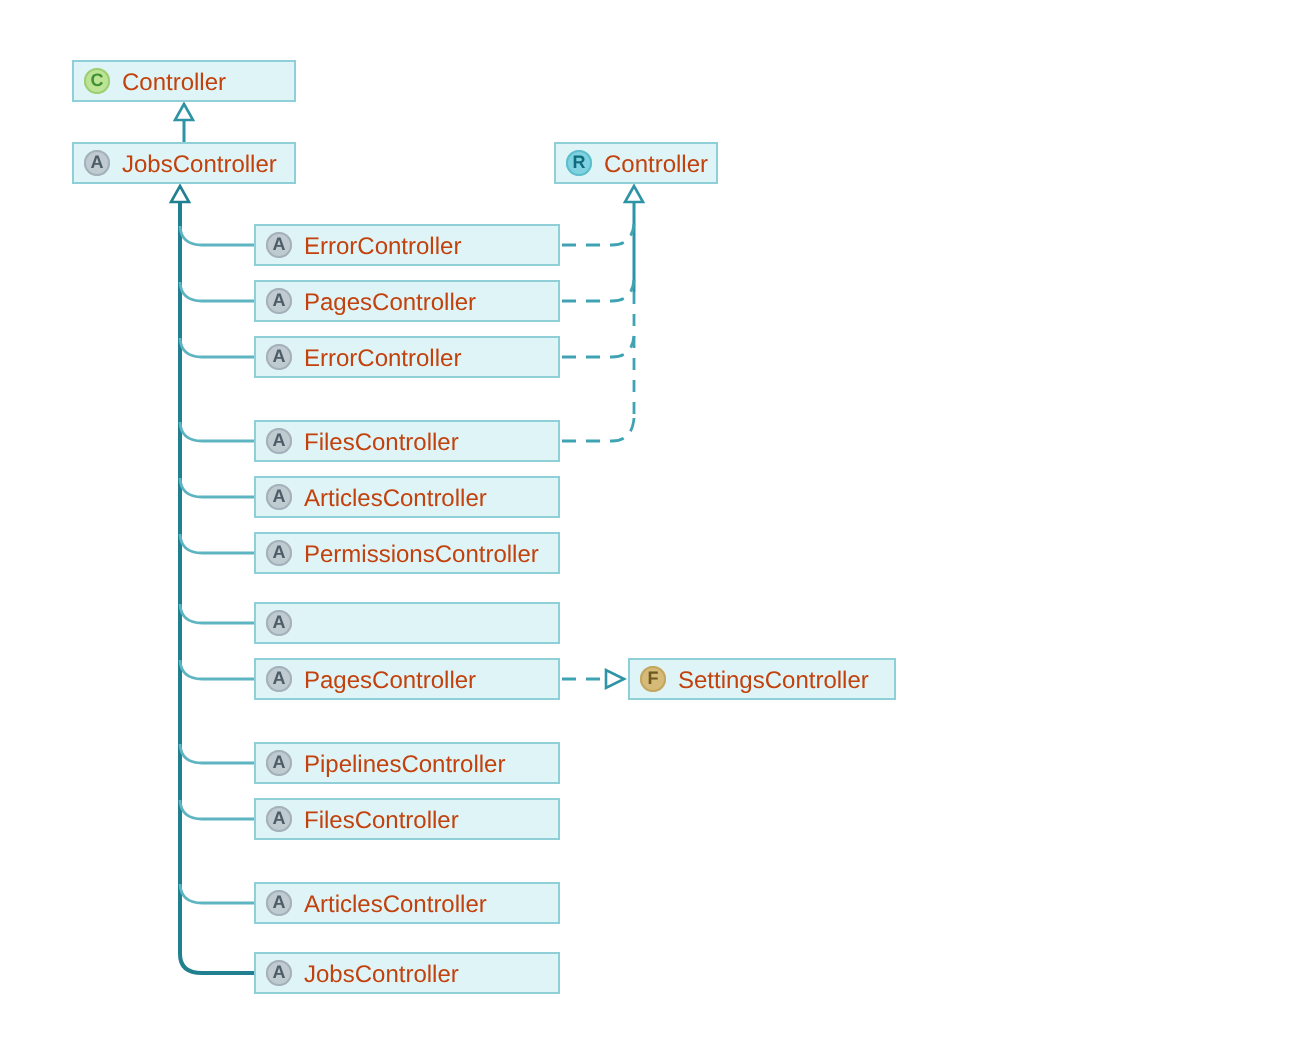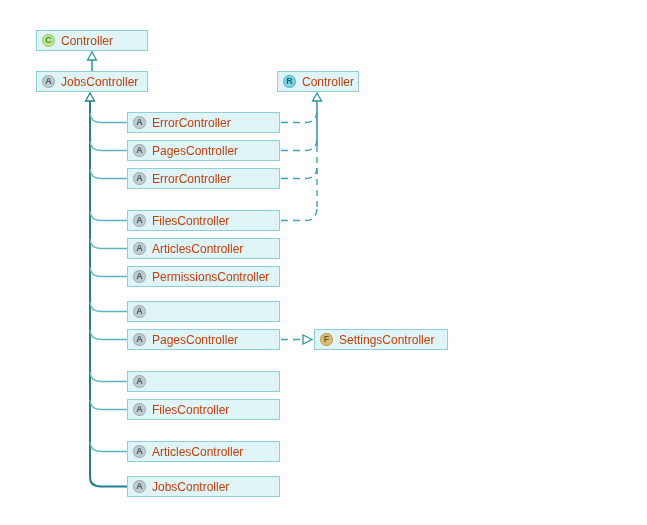"PipelinesController" span.node-label { html: none -> <span>PipelinesController</span> }
